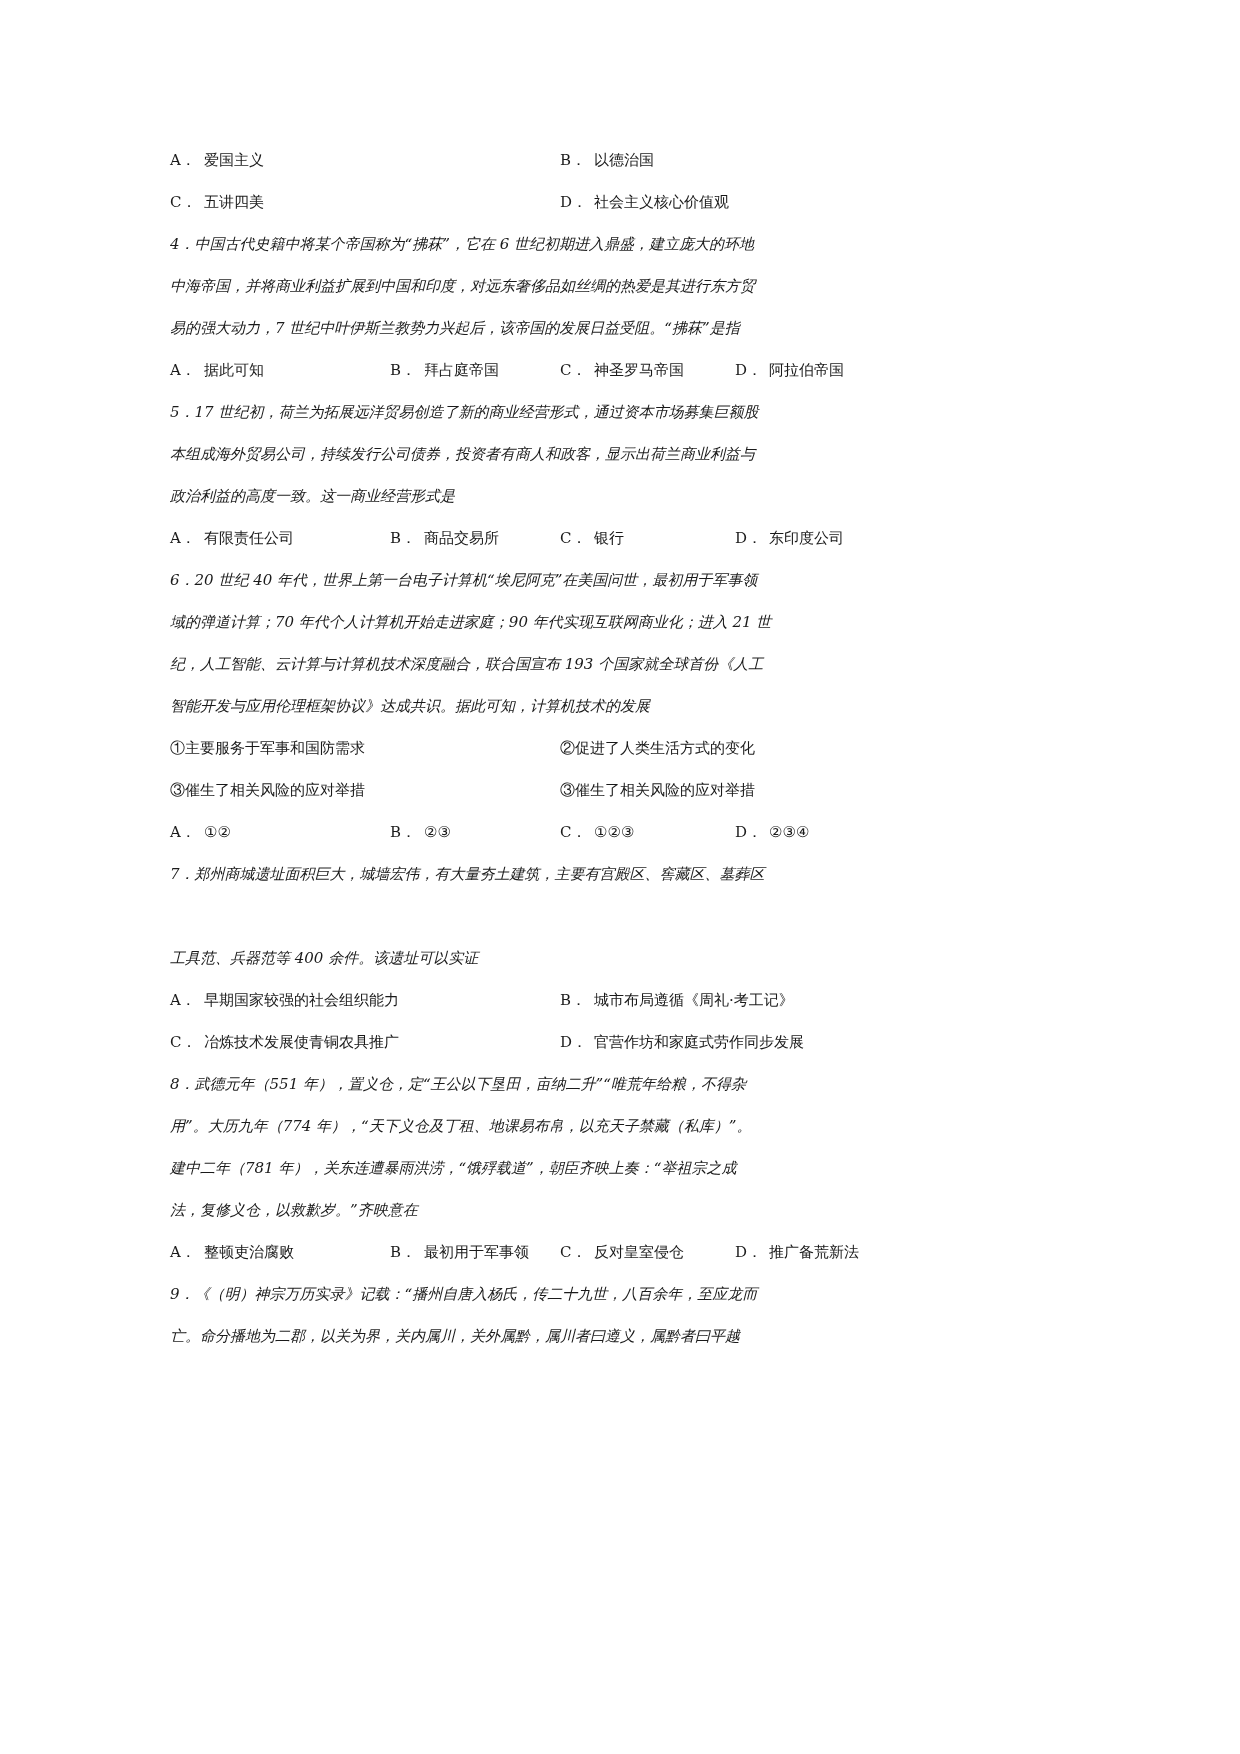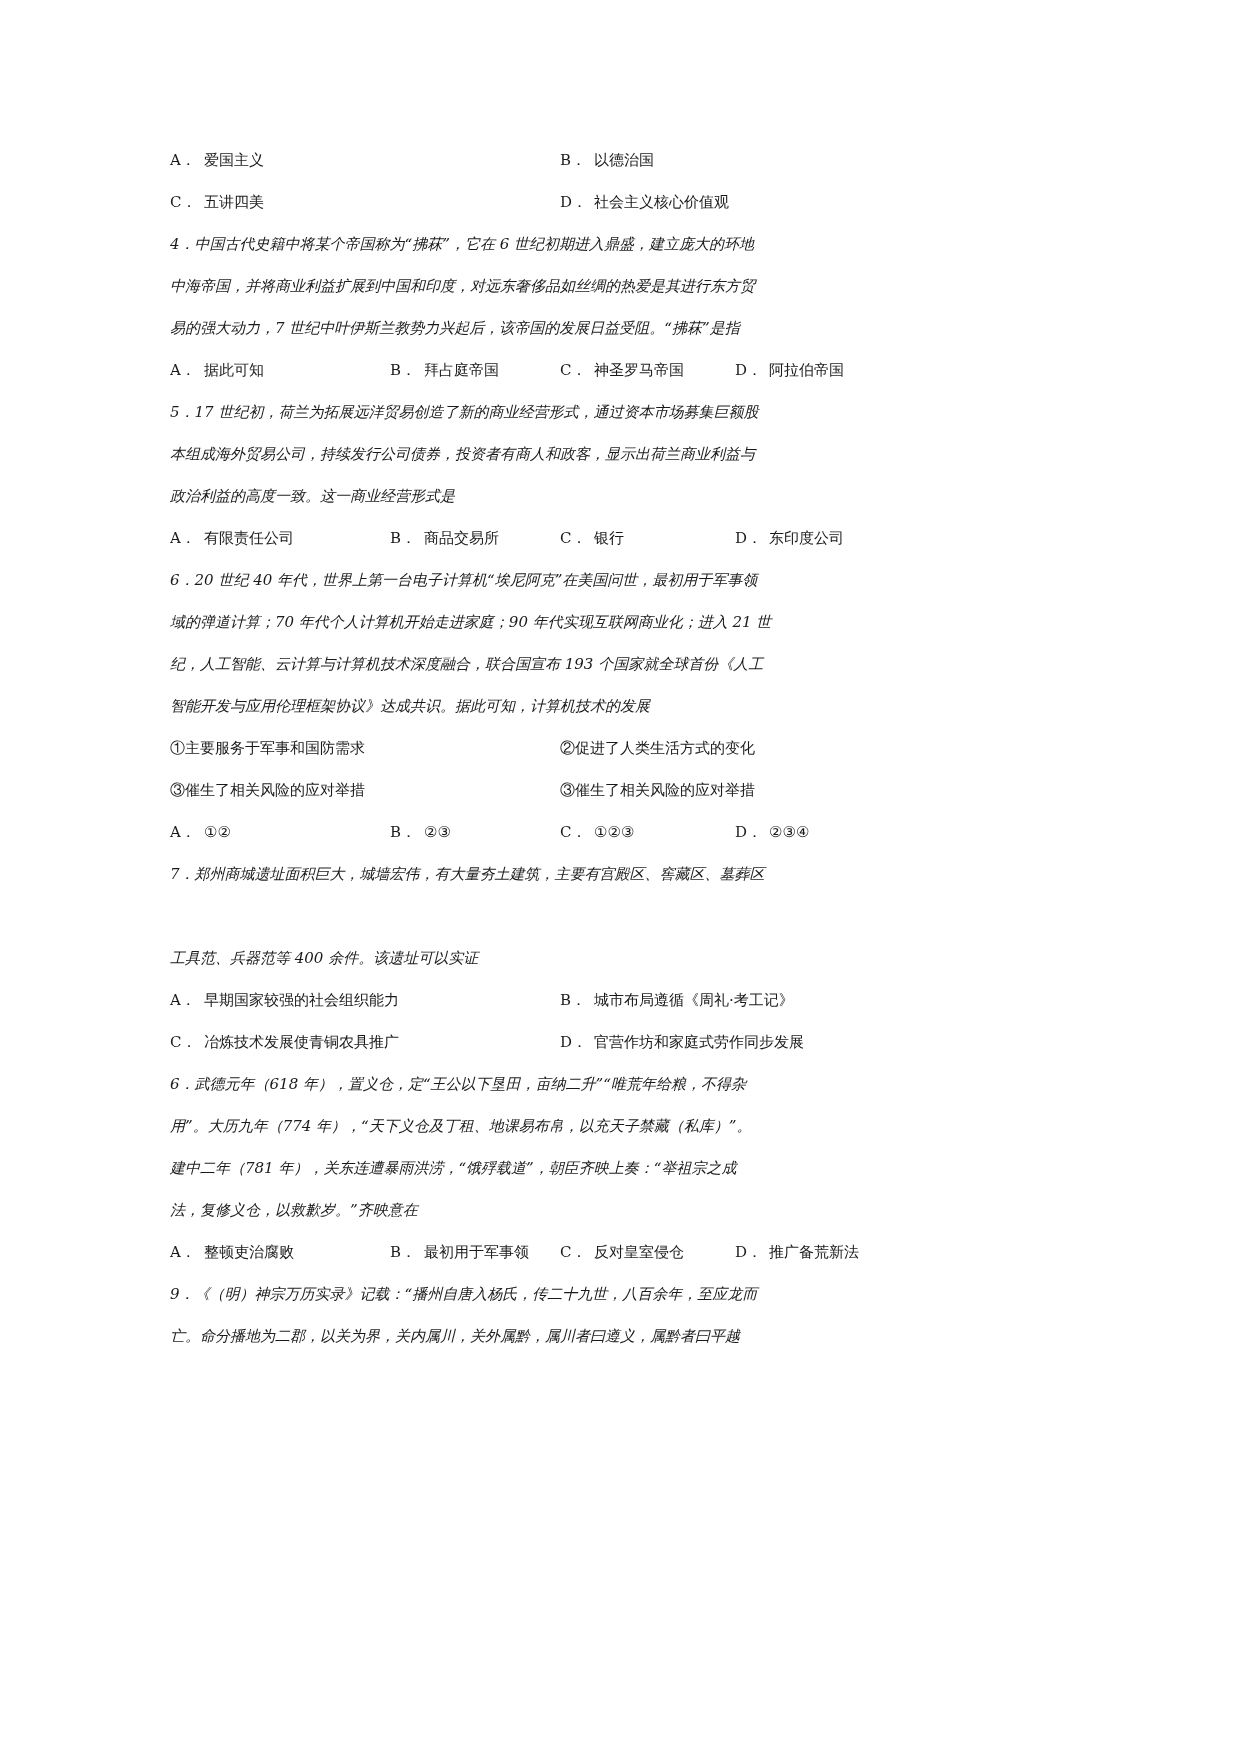"6．武德元年（618" div.line { text: 6．武德元年（618 -> 8．武德元年（551 }
